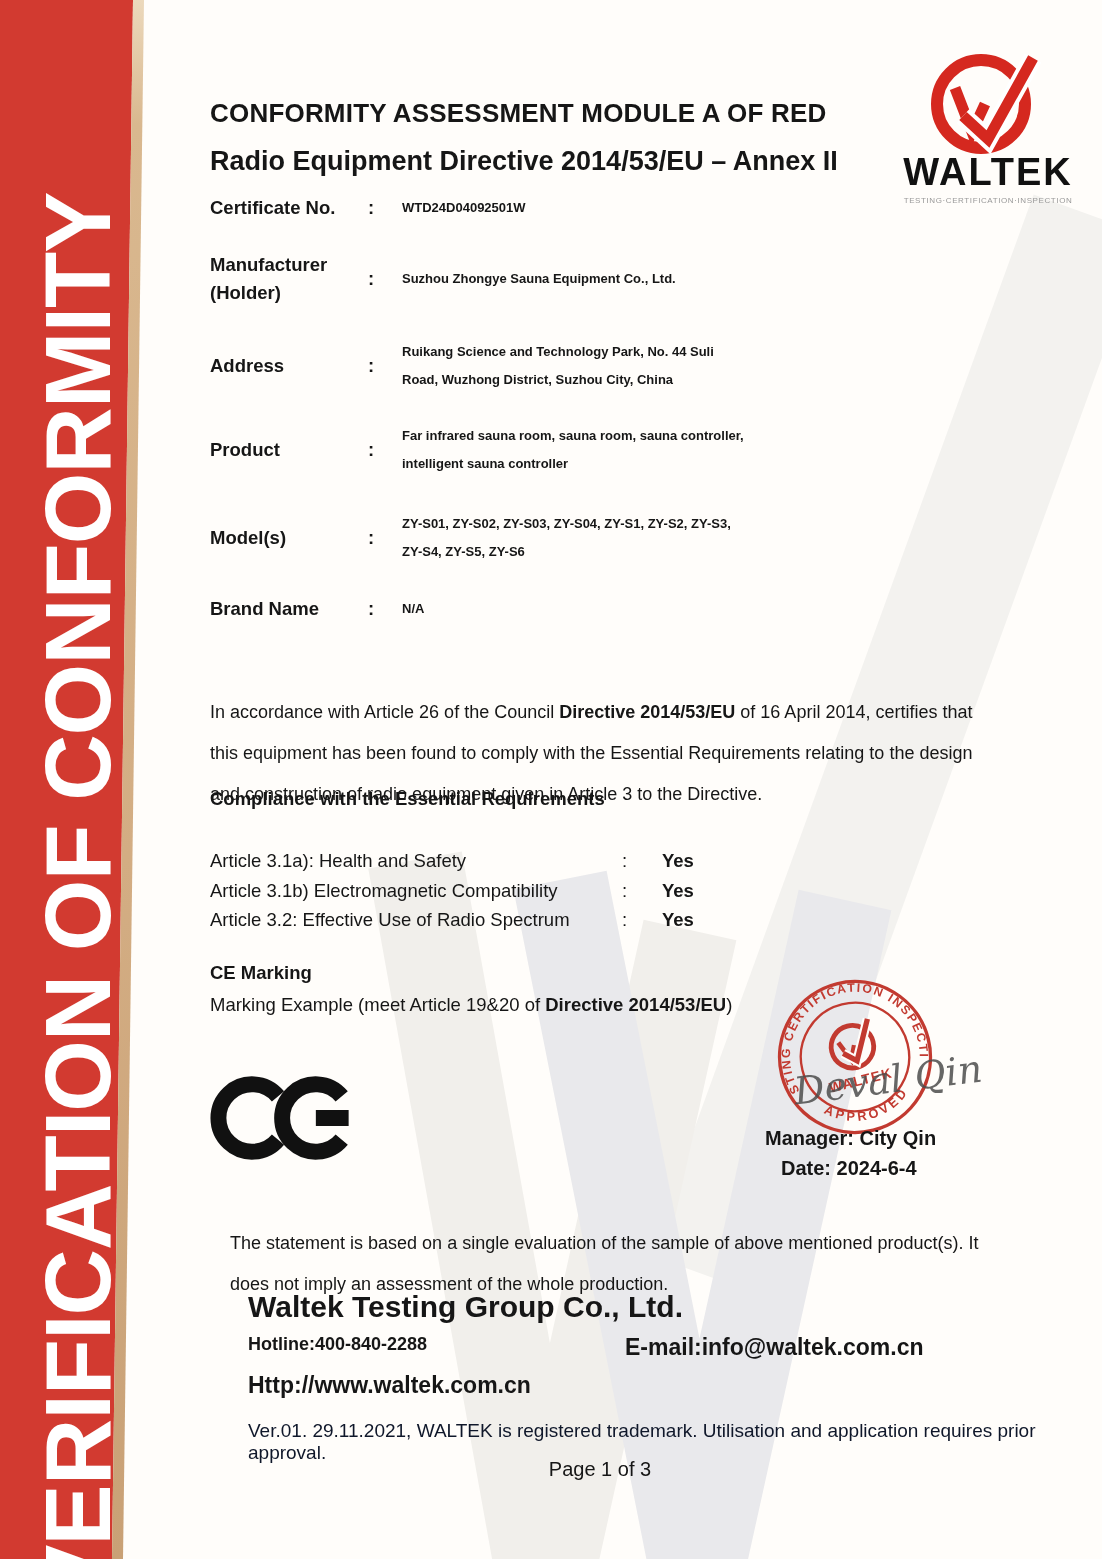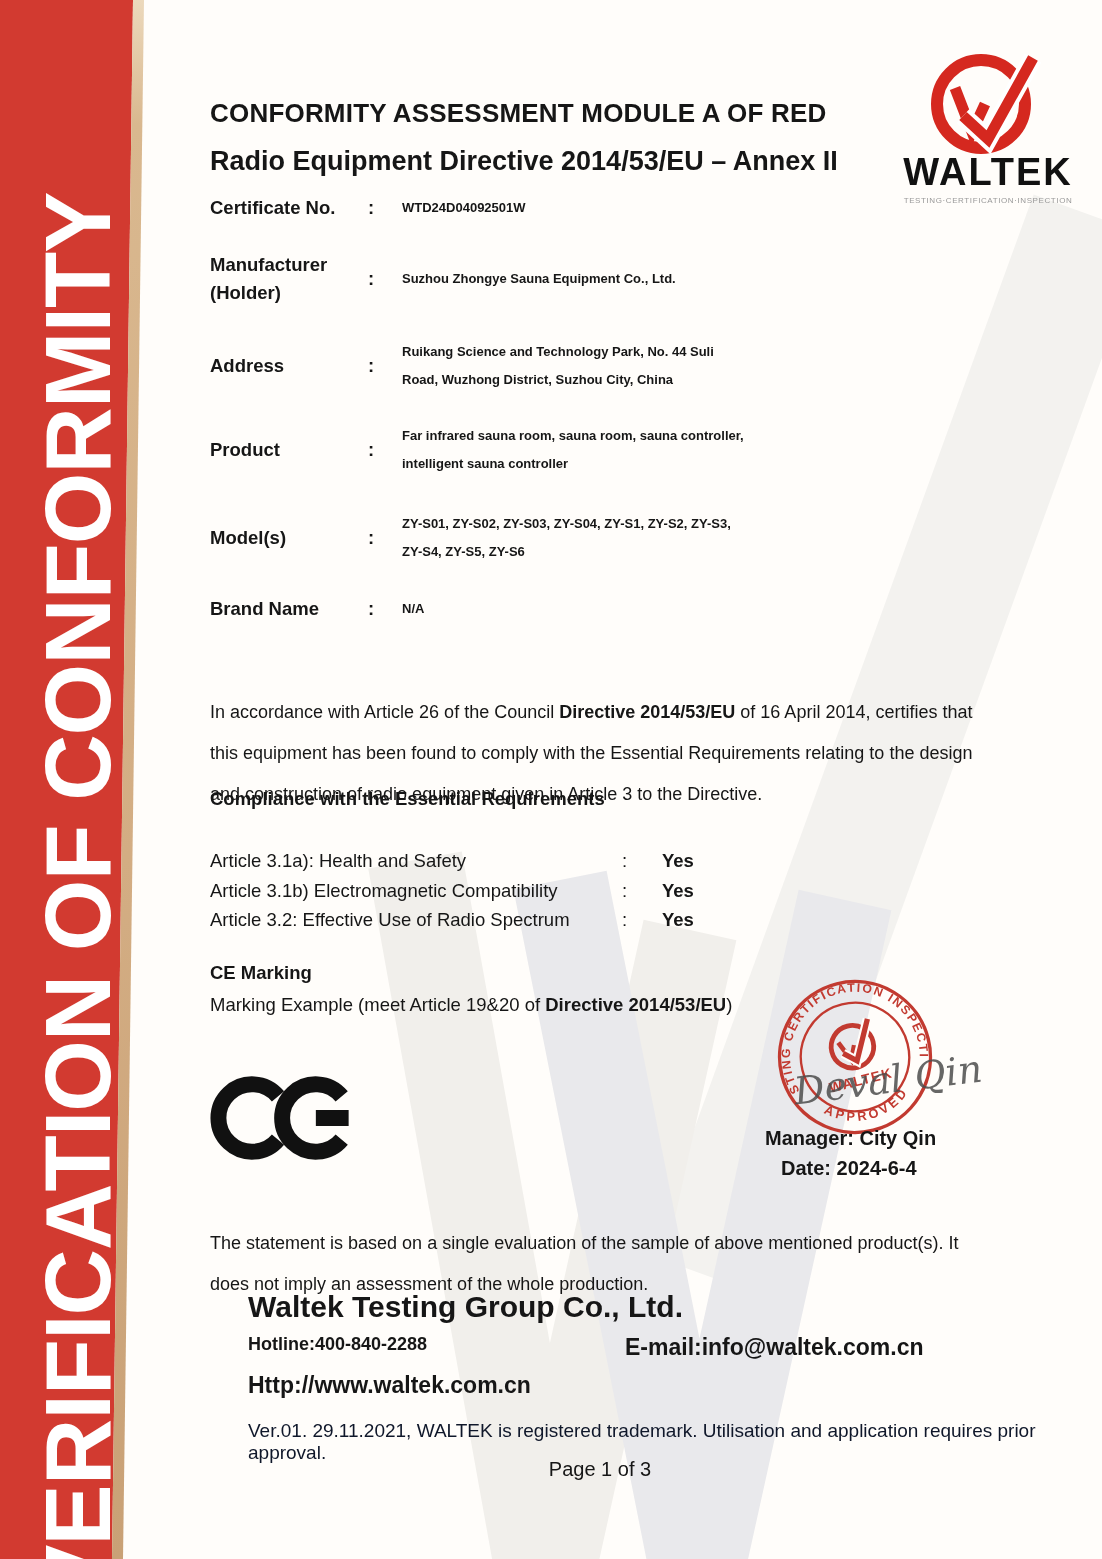"The statement is based on" .statement { margin-left: none -> 20px }
